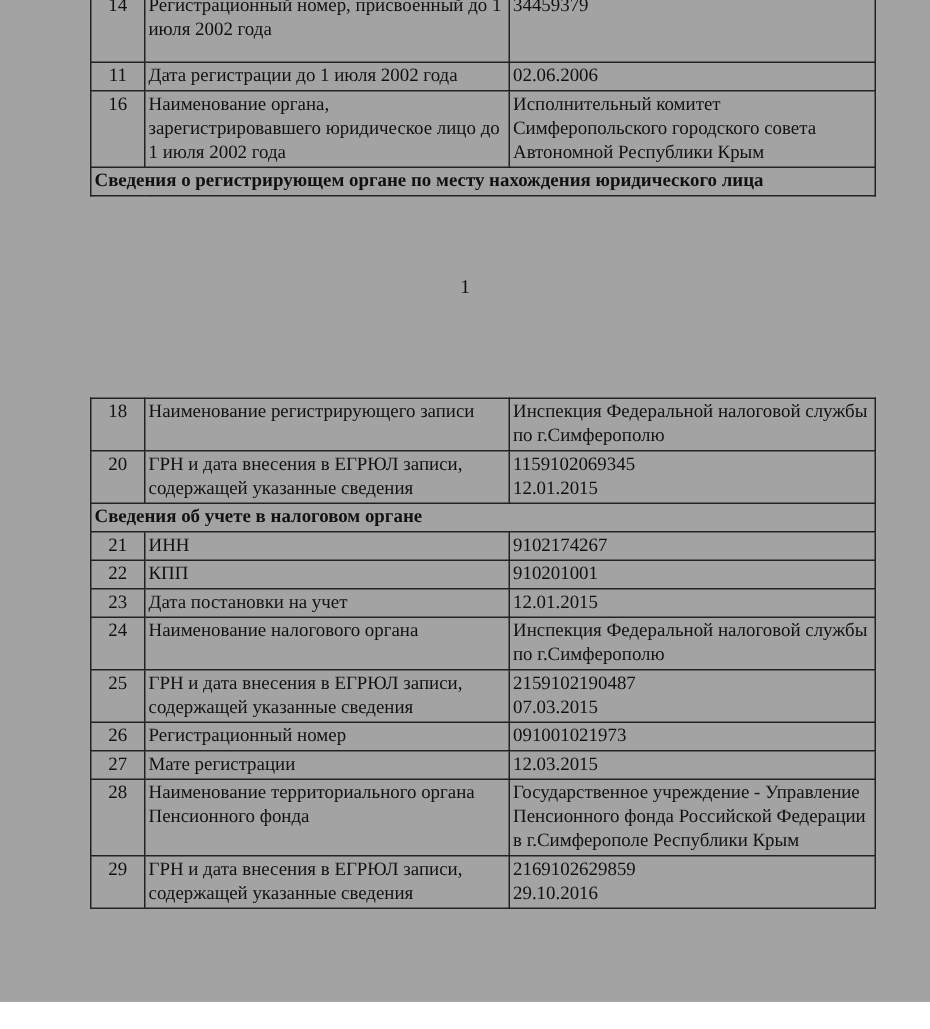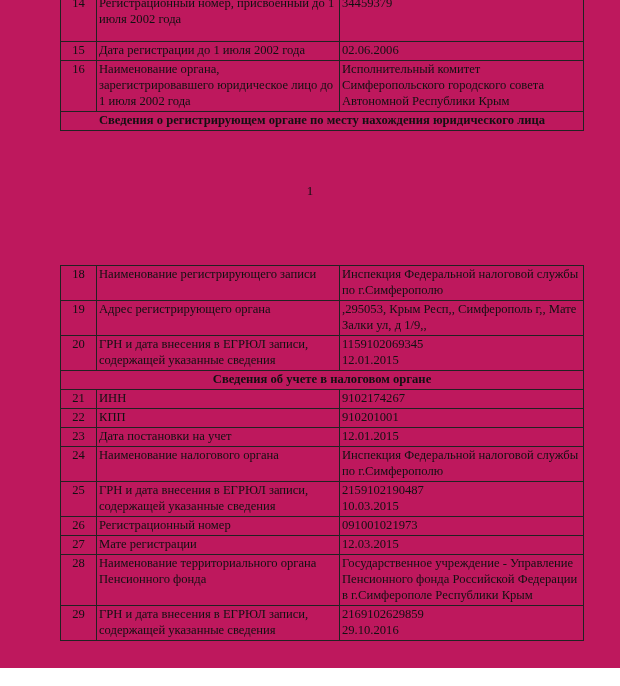"14" .page { background: #be185d -> #a3a3a3 }
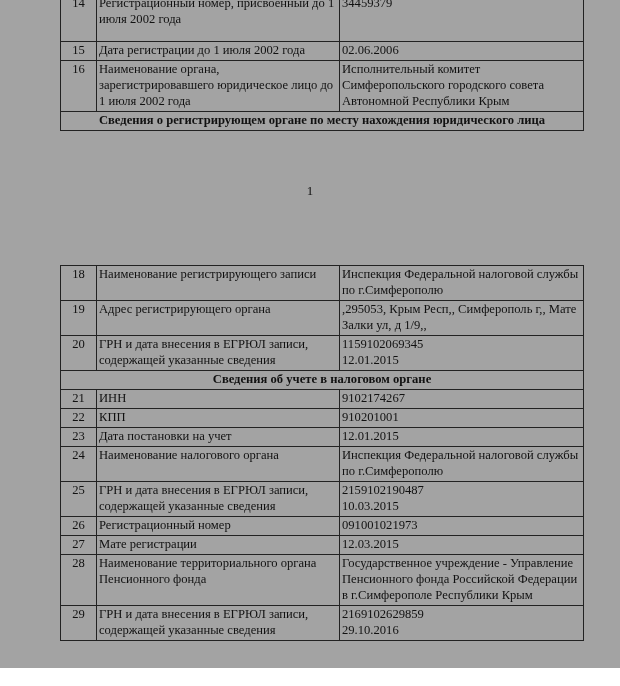"15" td.num { text: 15 -> 11 }
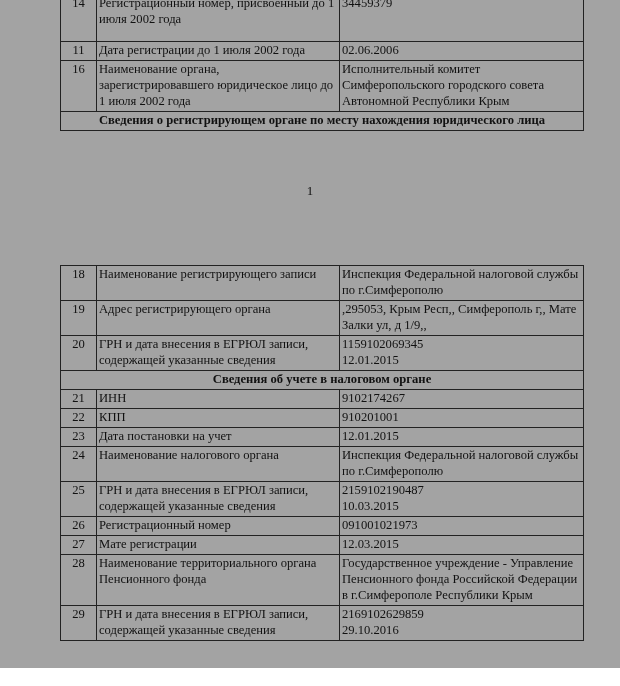"Сведения о регистрирующем органе по" td.section { text-align: center -> none }
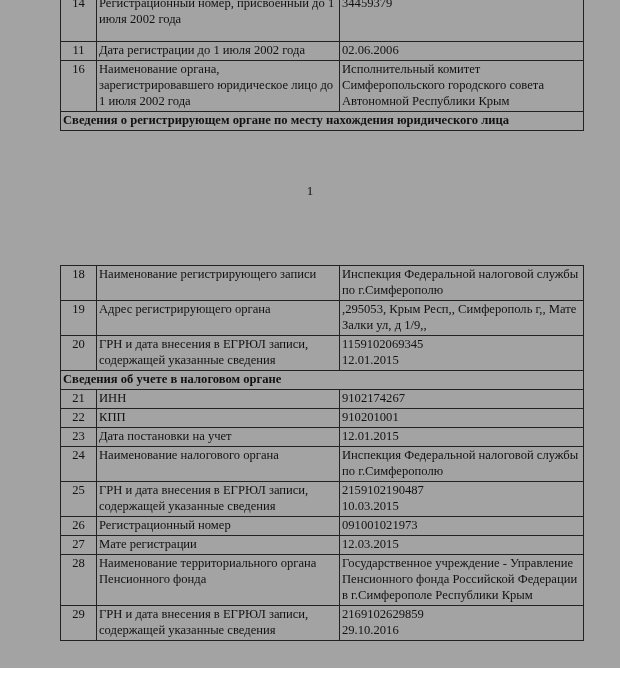"19" tr { html: <tr> <td>19</td> <td>Адрес регистрирующего органа</td> <td>,295053, Крым Респ,, Симферополь г,, Мате Залки ул, д 1/9,,</td> </tr> -> none }
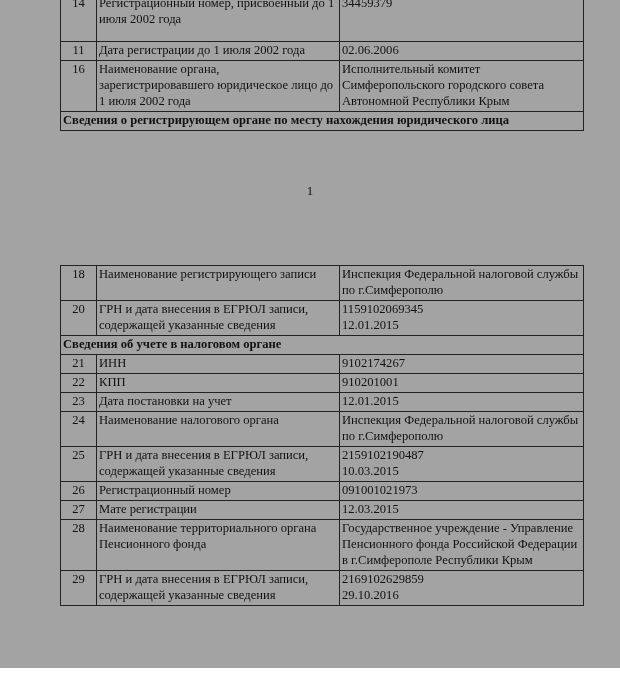"10.03.2015" div { text: 10.03.2015 -> 07.03.2015 }
